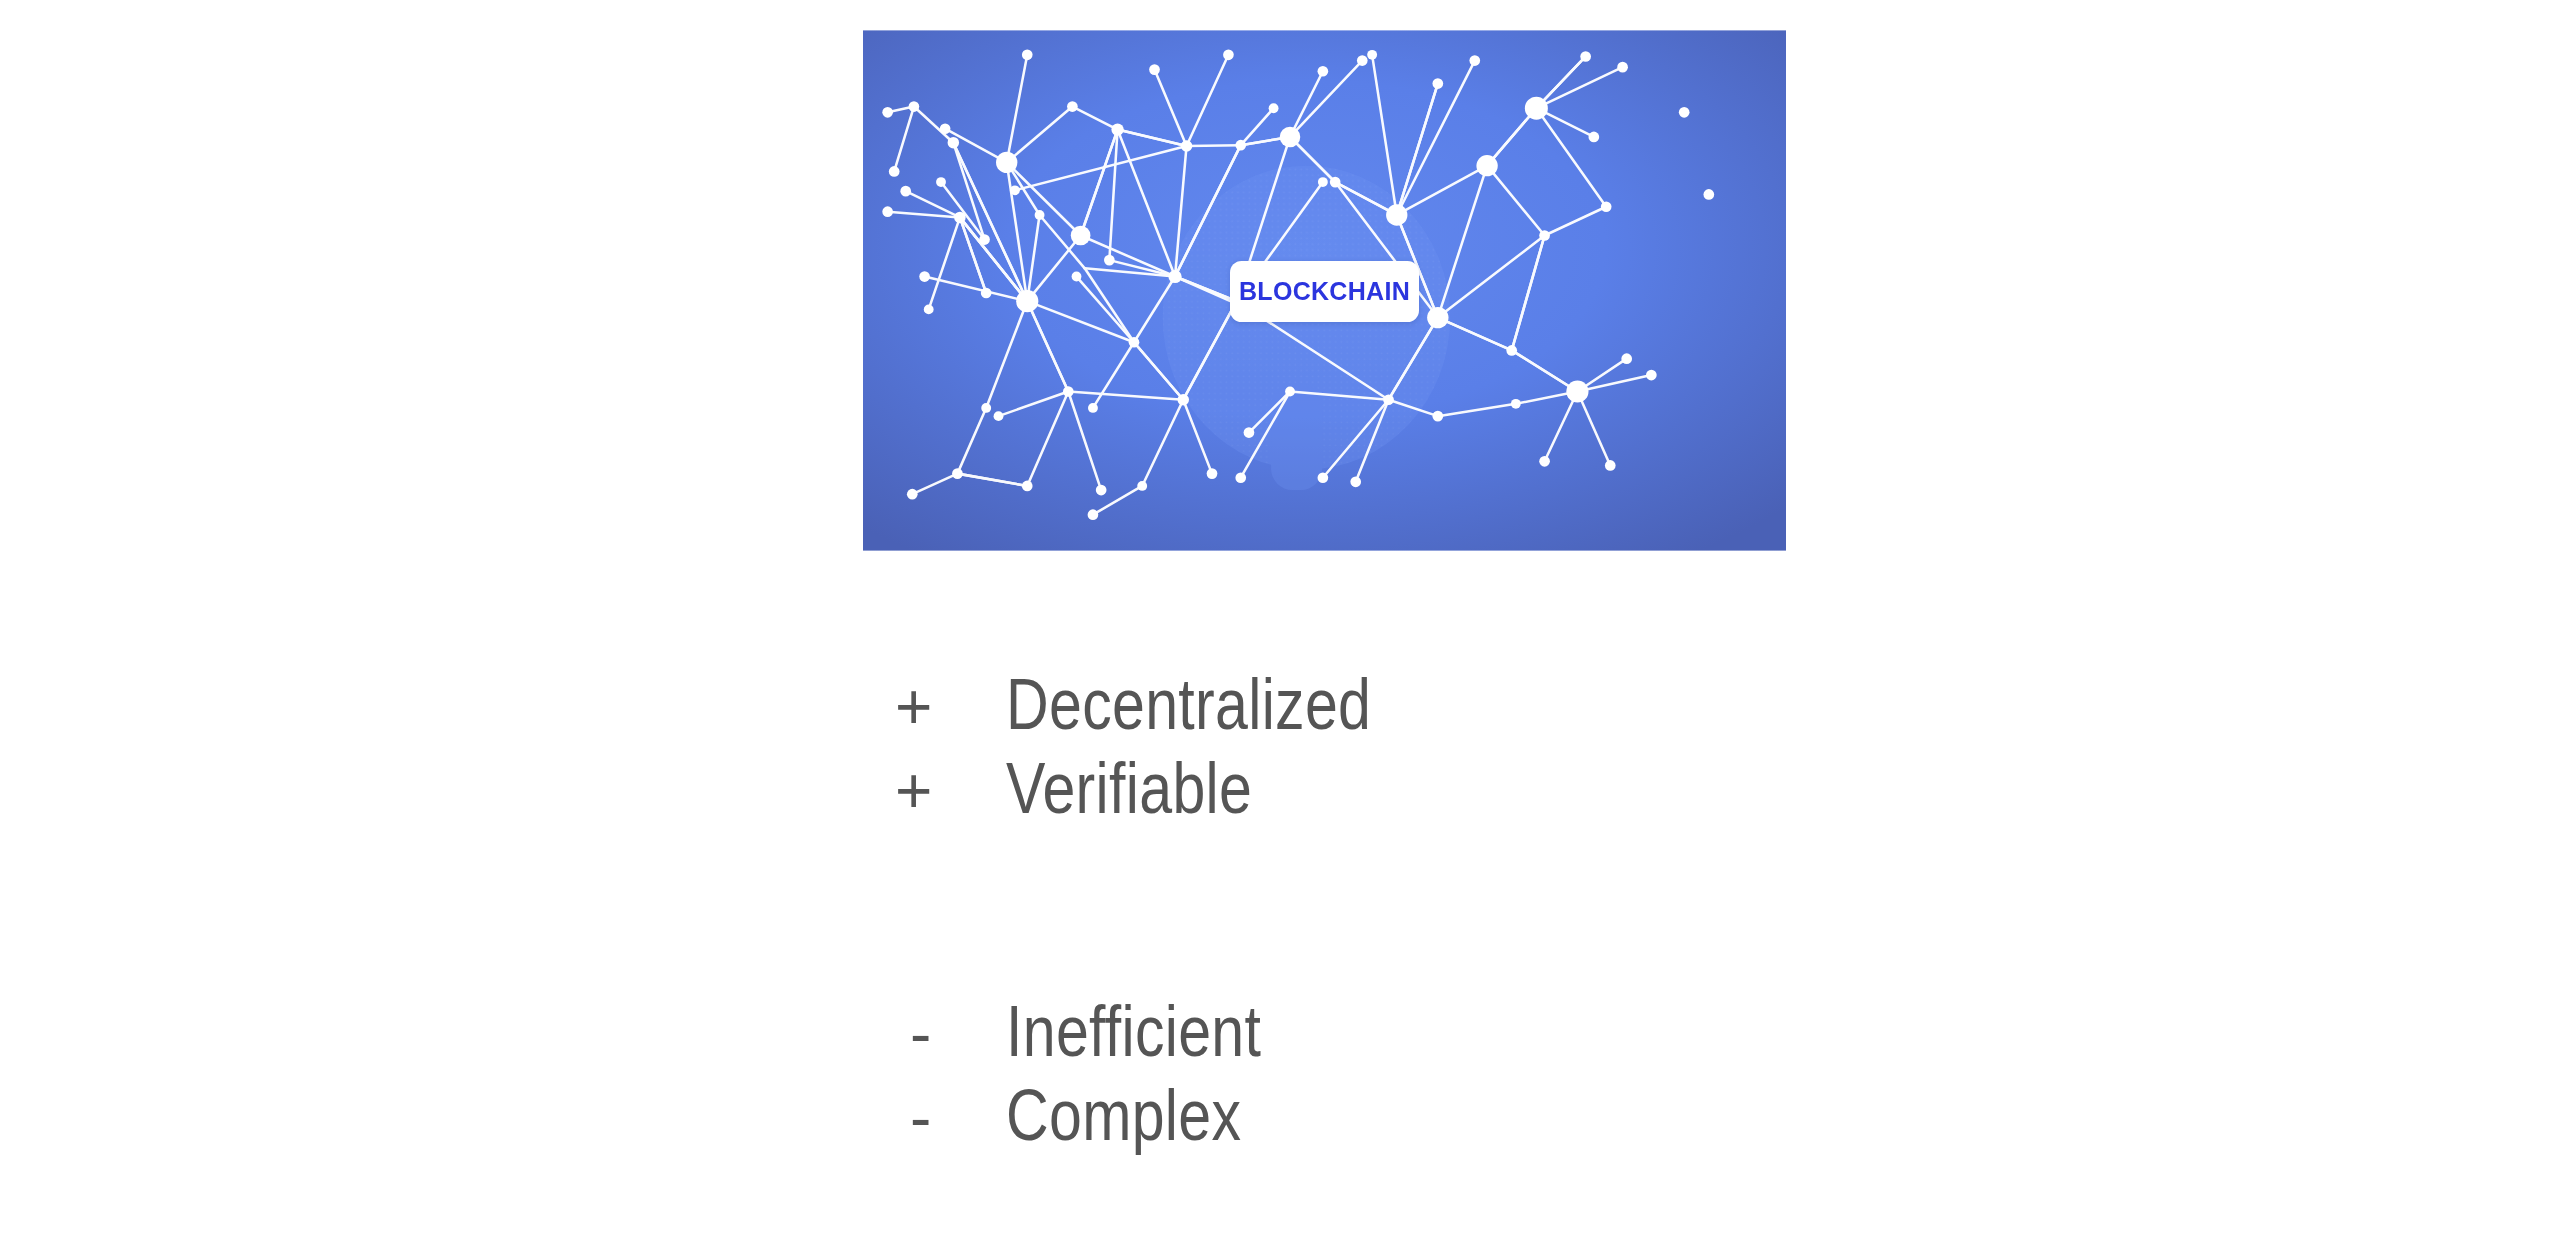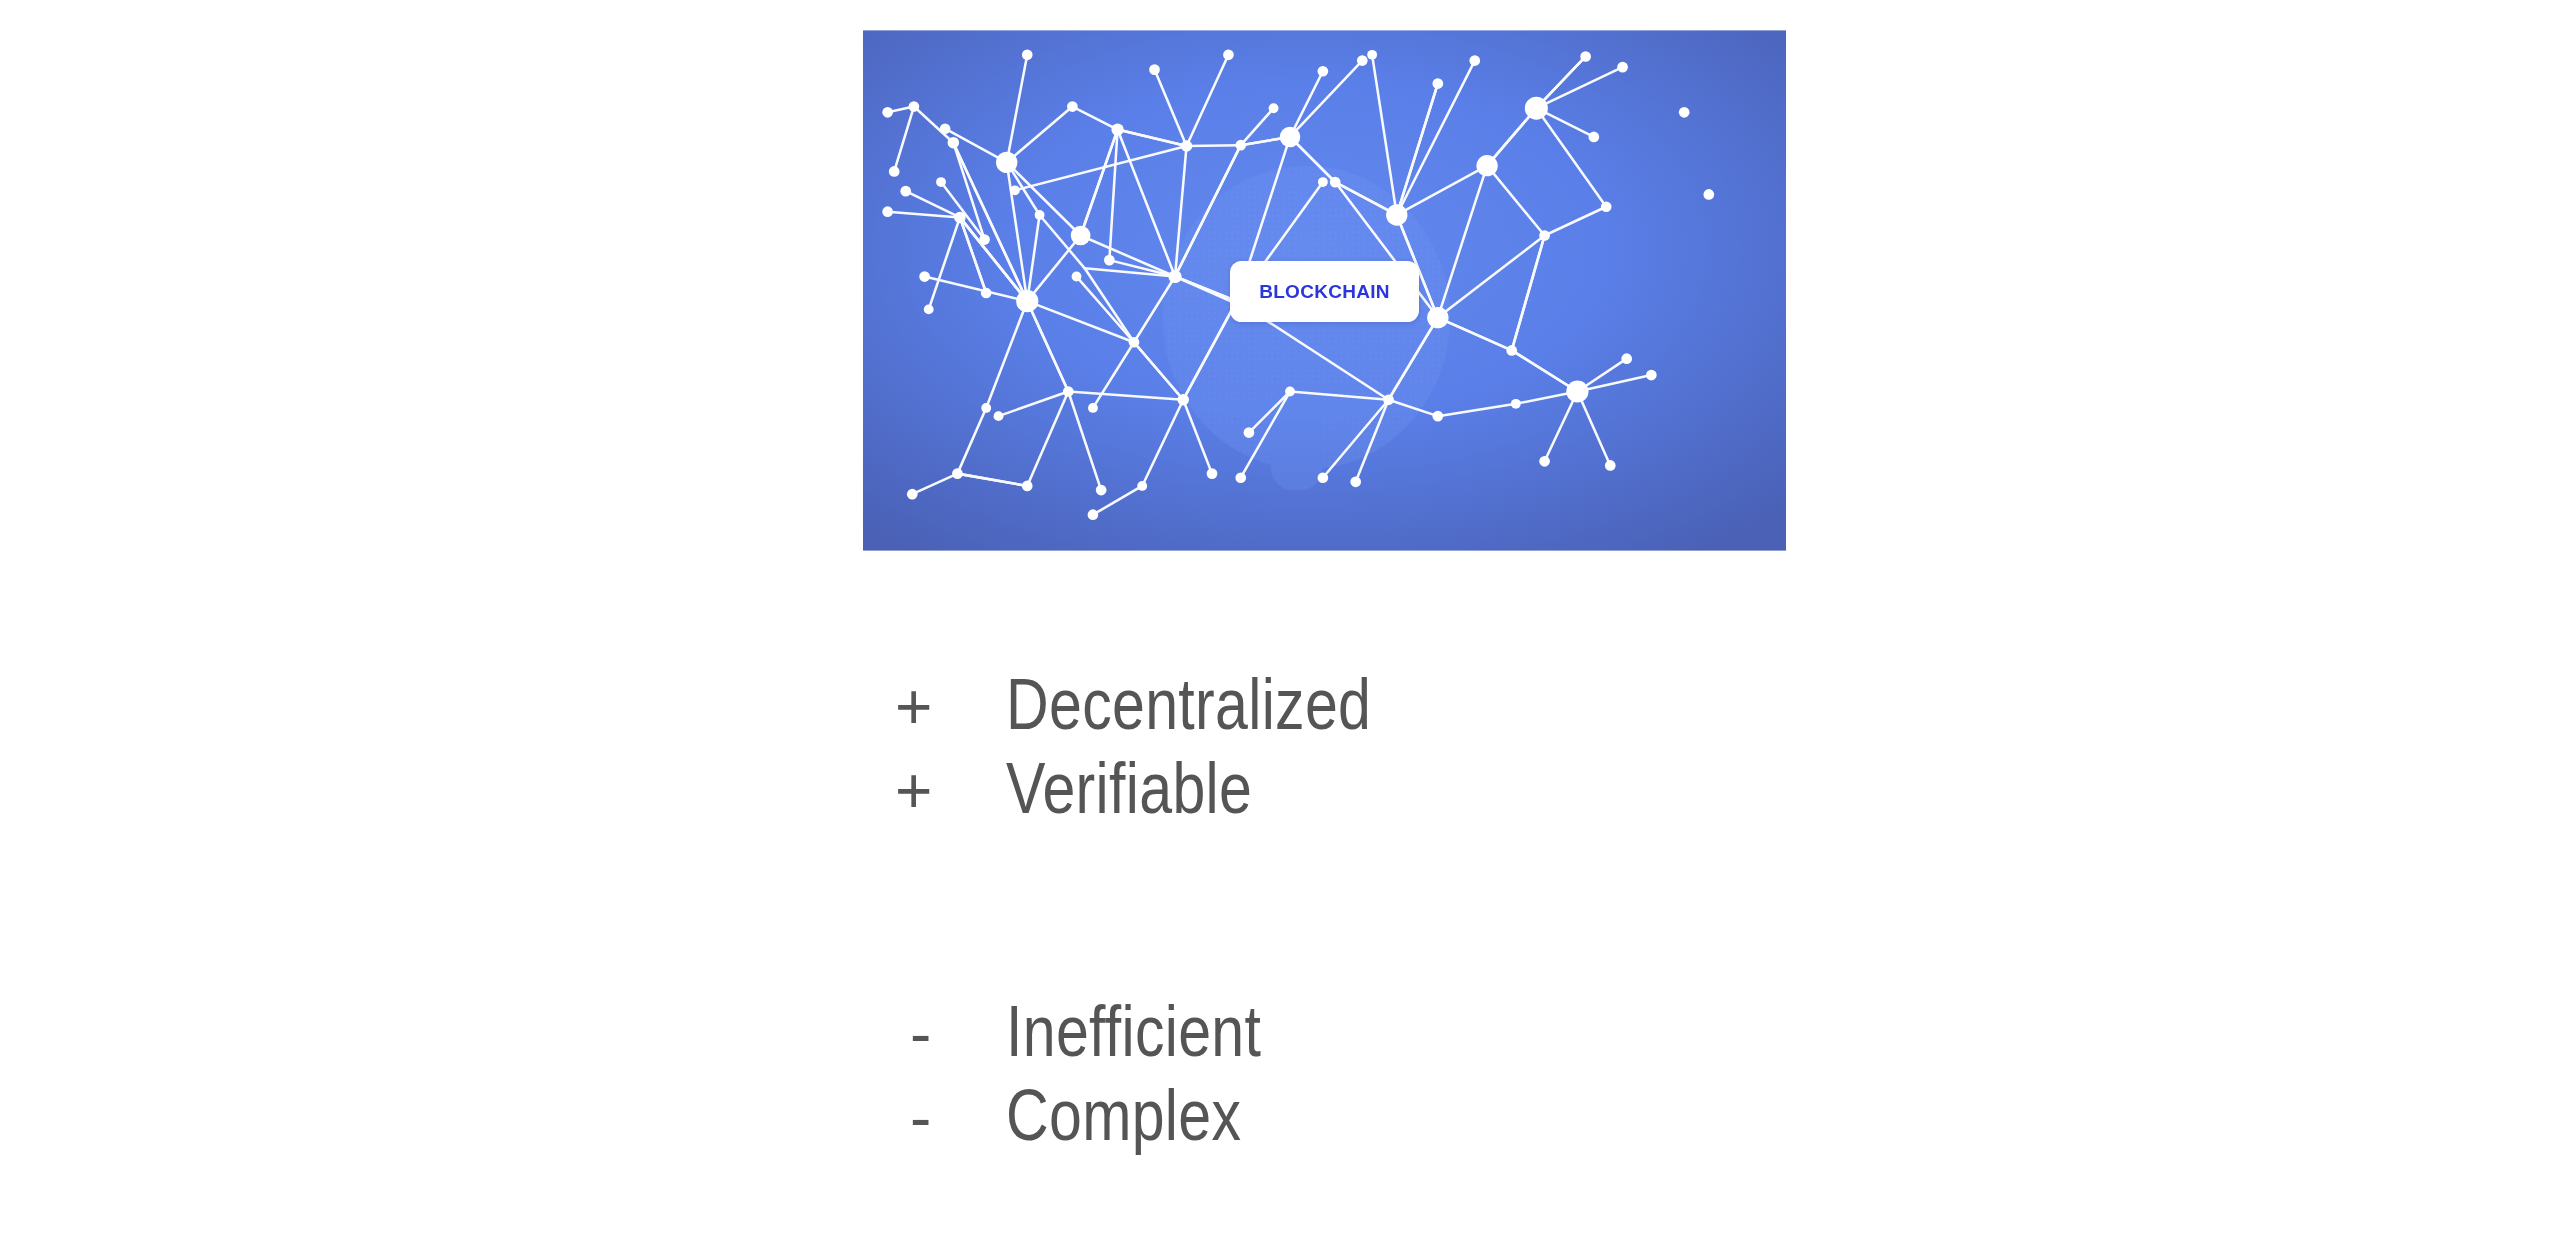"BLOCKCHAIN" #blockchain-chip .chip-text { font-size: 19px -> 25px }
